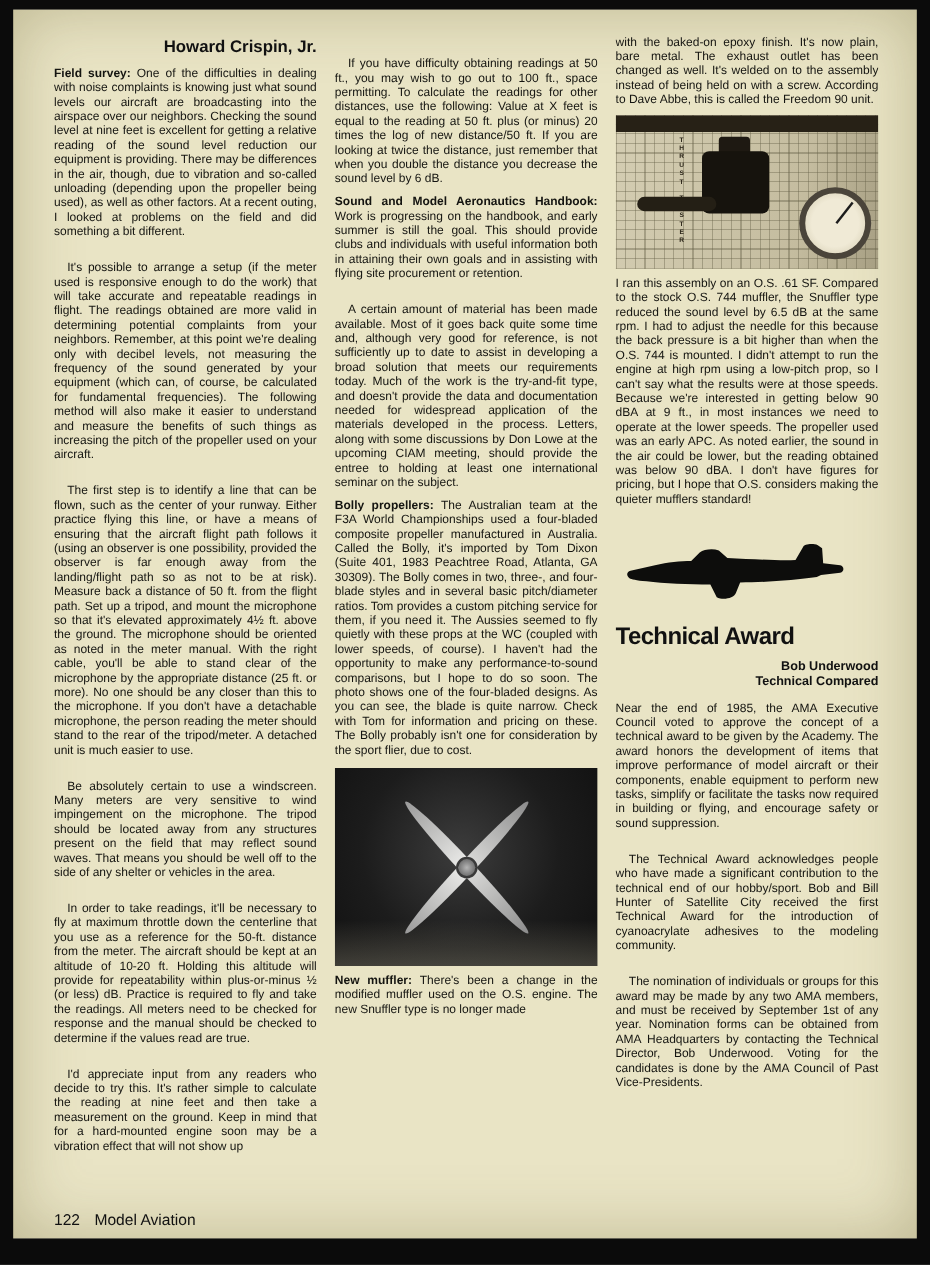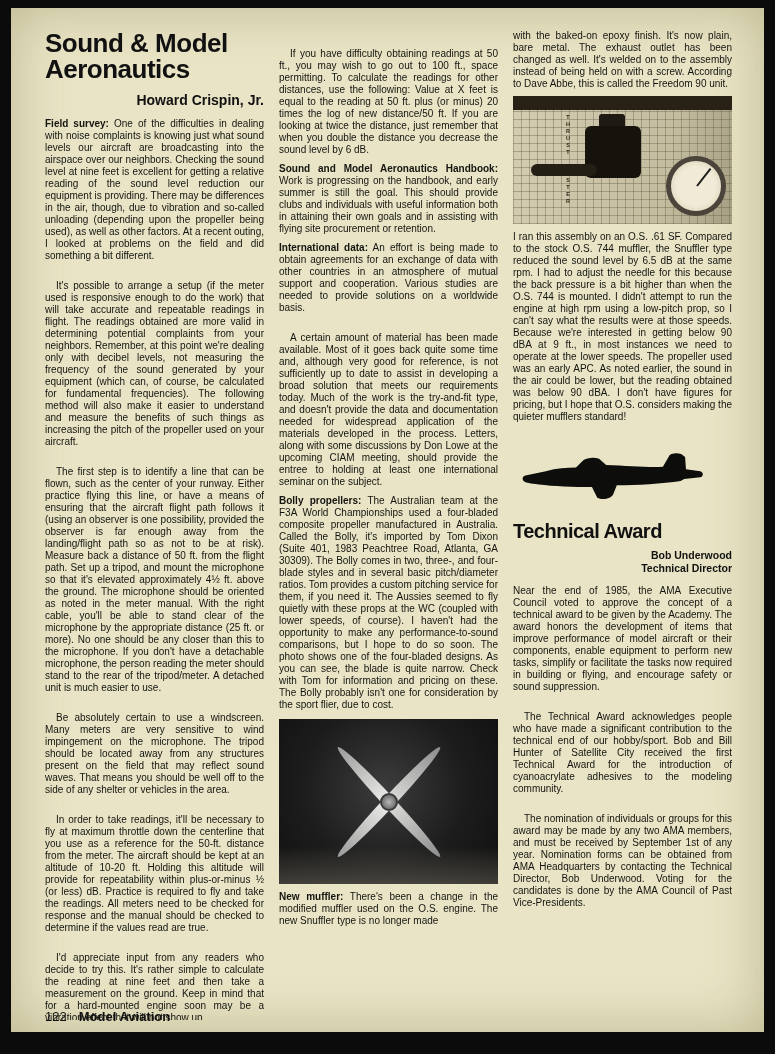"Sound & Model Aeronautics" h1.title { html: <h1>Sound &amp; Model Aeronautics</h1> -> none }
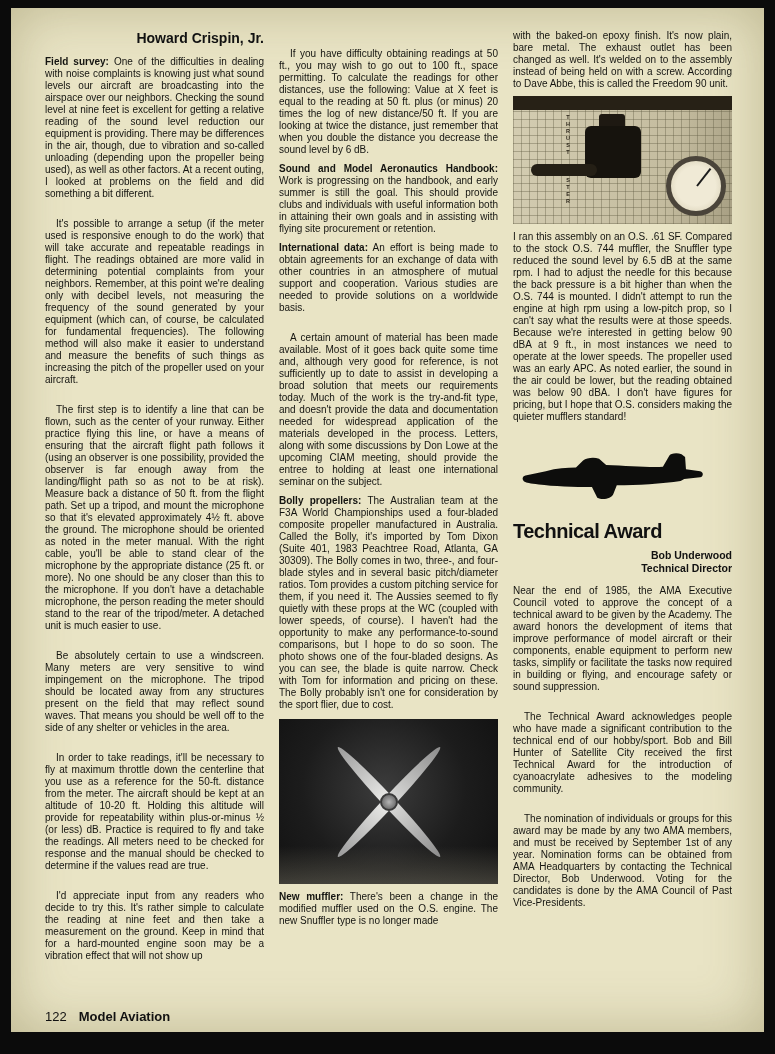"International data: An effort is" p.body-p { html: <p><b>International data:</b><span> An effort is being made to obtain agreements for an exchange of data with other countries in an atmosphere of mutual support and cooperation. Various studies are needed to provide solutions on a worldwide basis.</span></p> -> none }
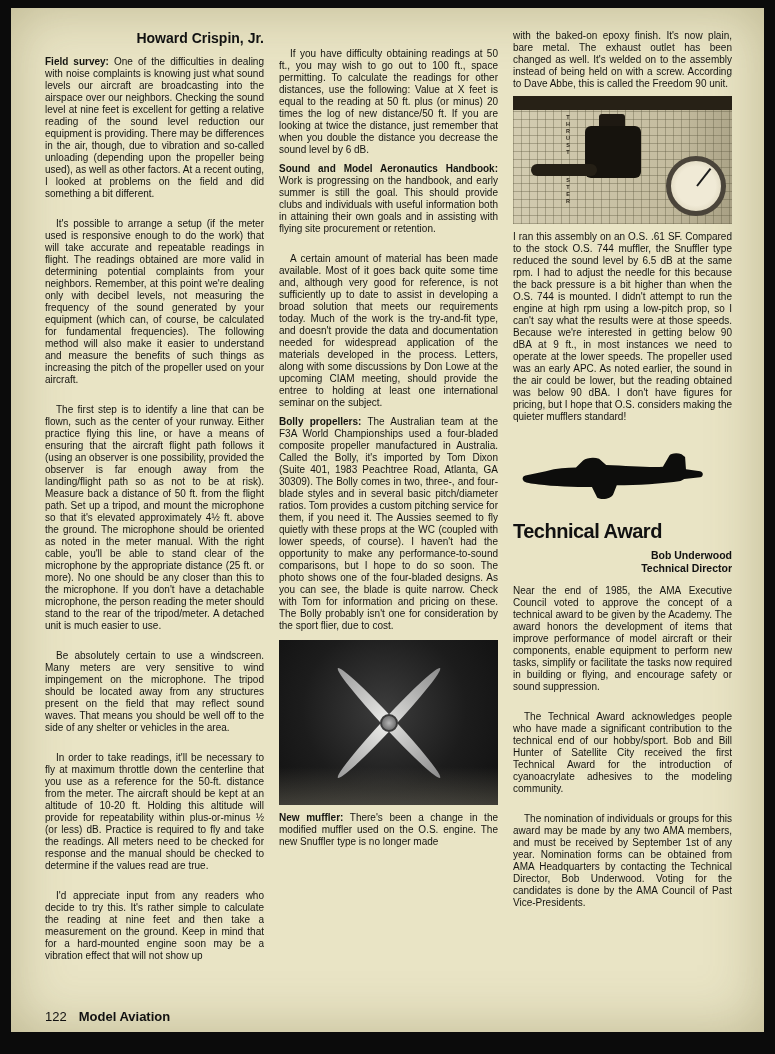"Technical Director" div.byline2 { text: Director -> Compared }
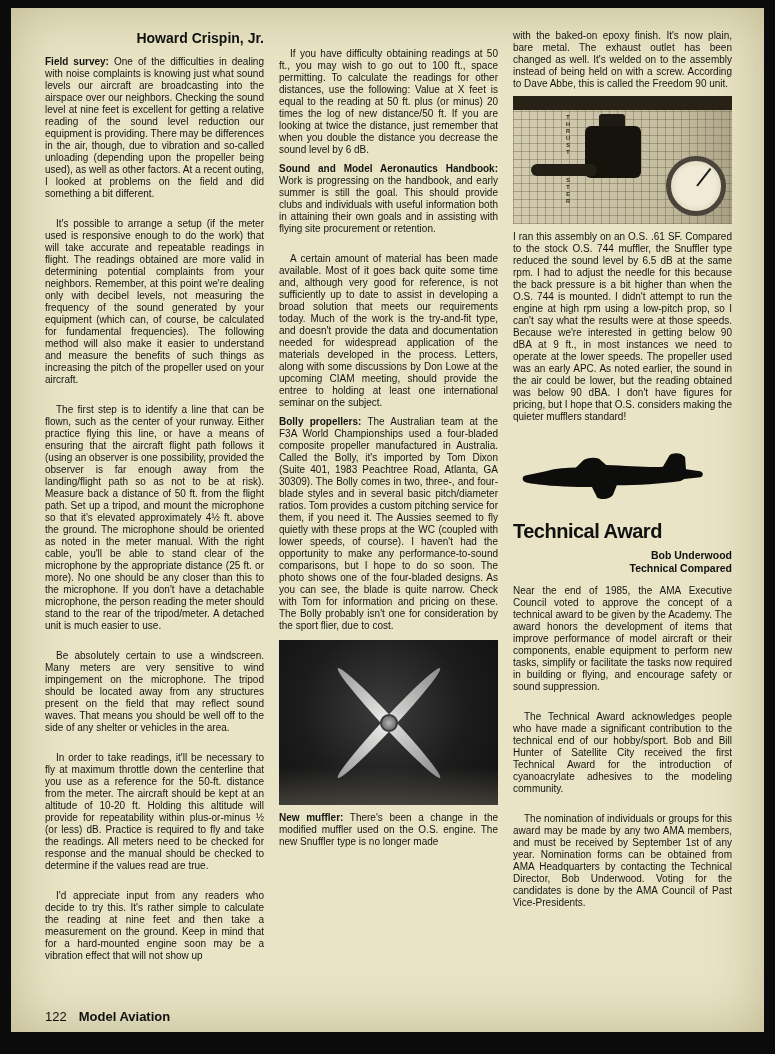"Model Aviation" .footer .mag { font-weight: bold -> normal }
